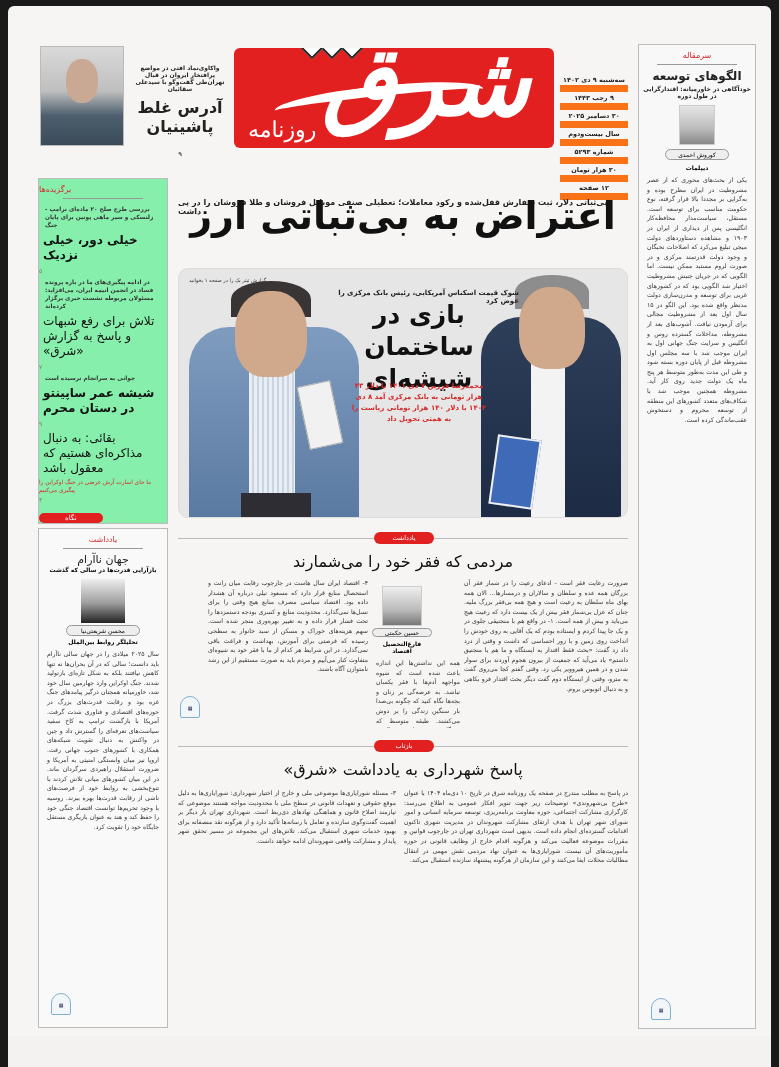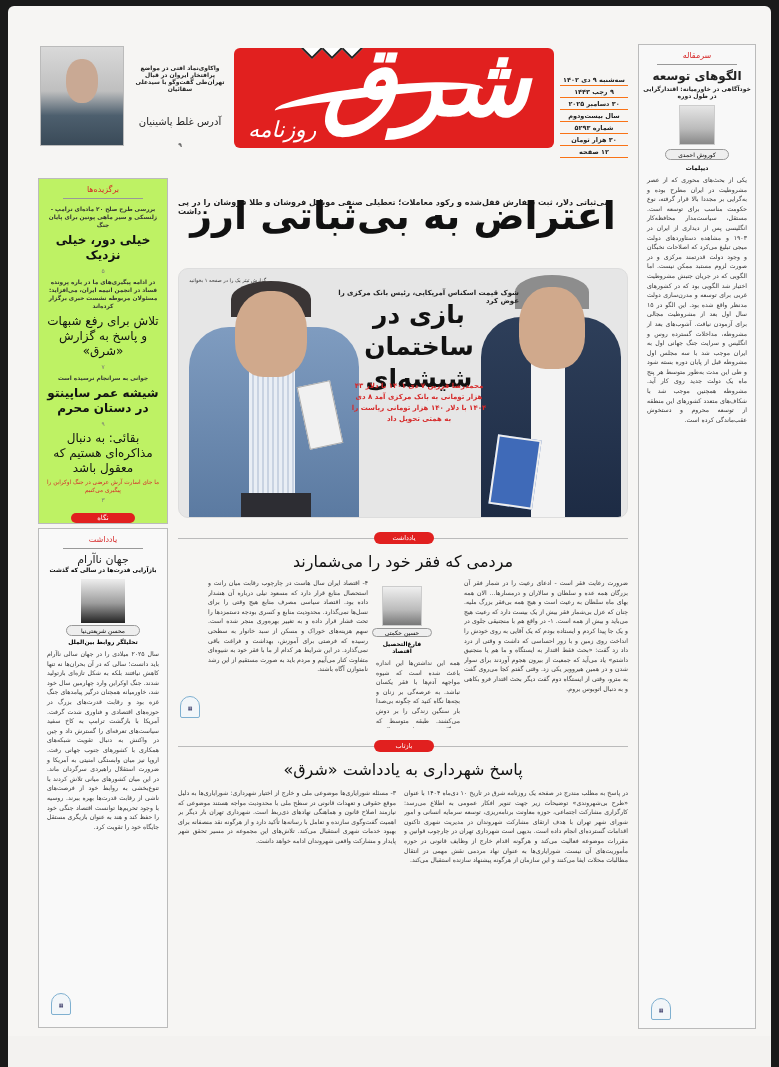"سه‌شنبه ۹ دی ۱۴۰۲" .dateblock div { border-bottom: 1px solid #f97316 -> 7px solid #f97316 }
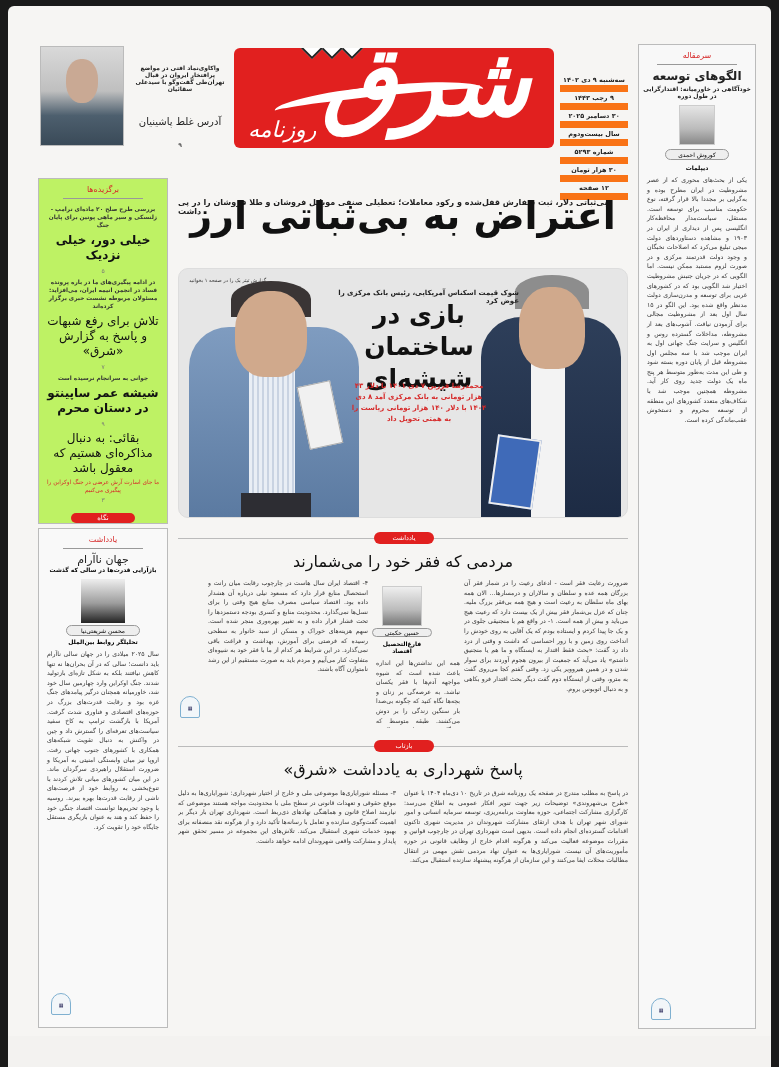"آدرس غلط پاشینیان" .top-left-title { font-size: 10px -> 16px; font-weight: normal -> bold; margin-top: 24px -> 6px }
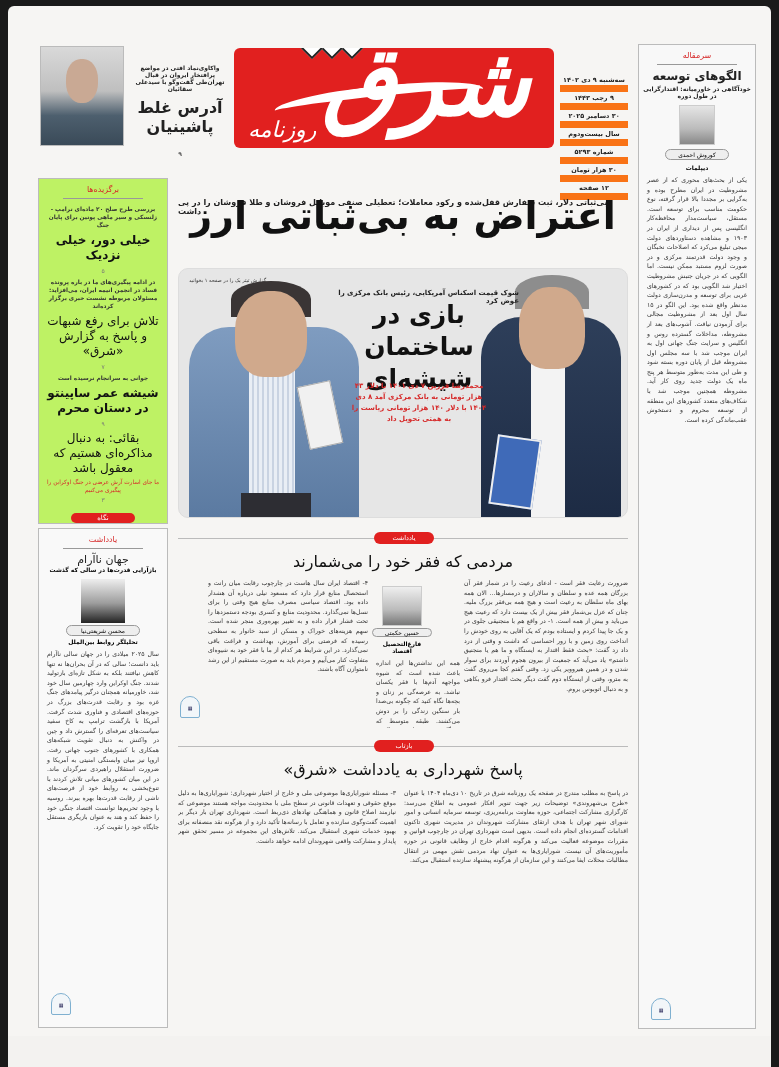"روزنامه" .logo .small { font-style: italic -> none }
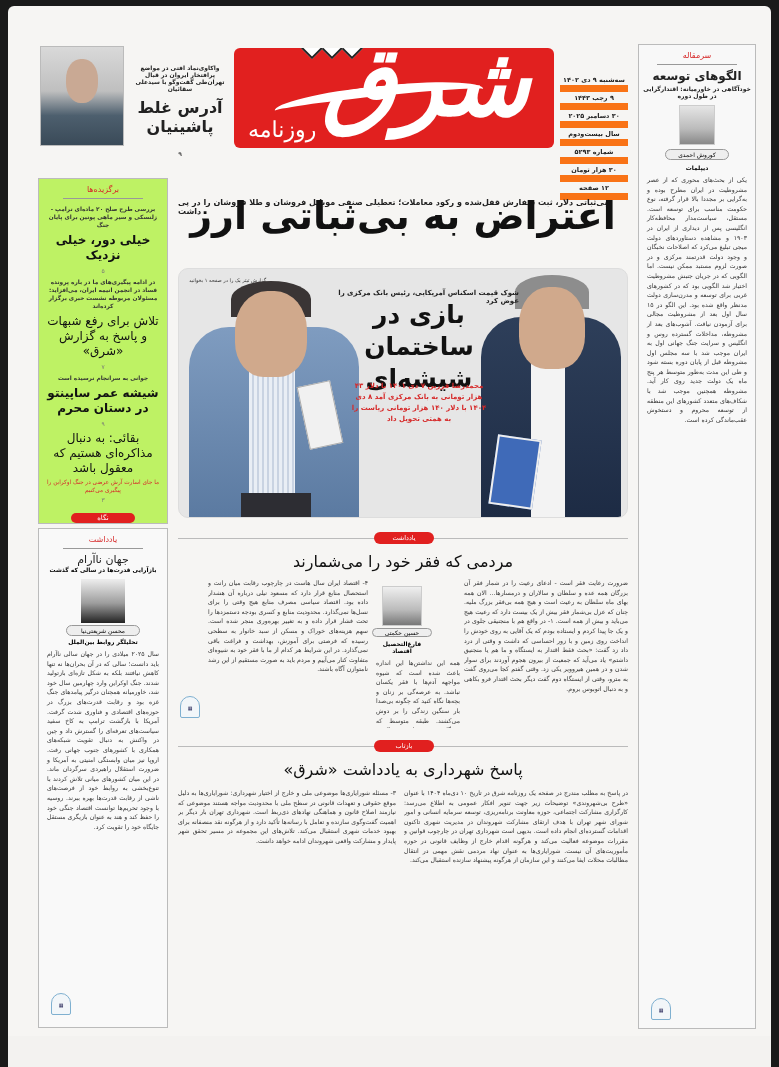"برگزیدهها" .leftcol { background: #bef264 -> #86efac; text-align: center -> left }
